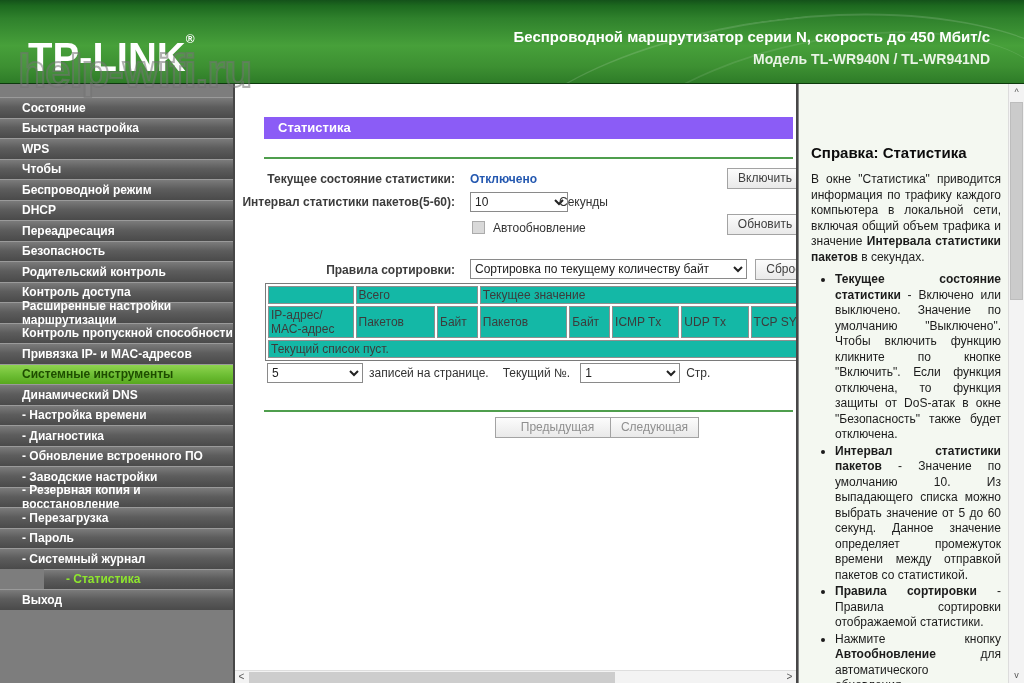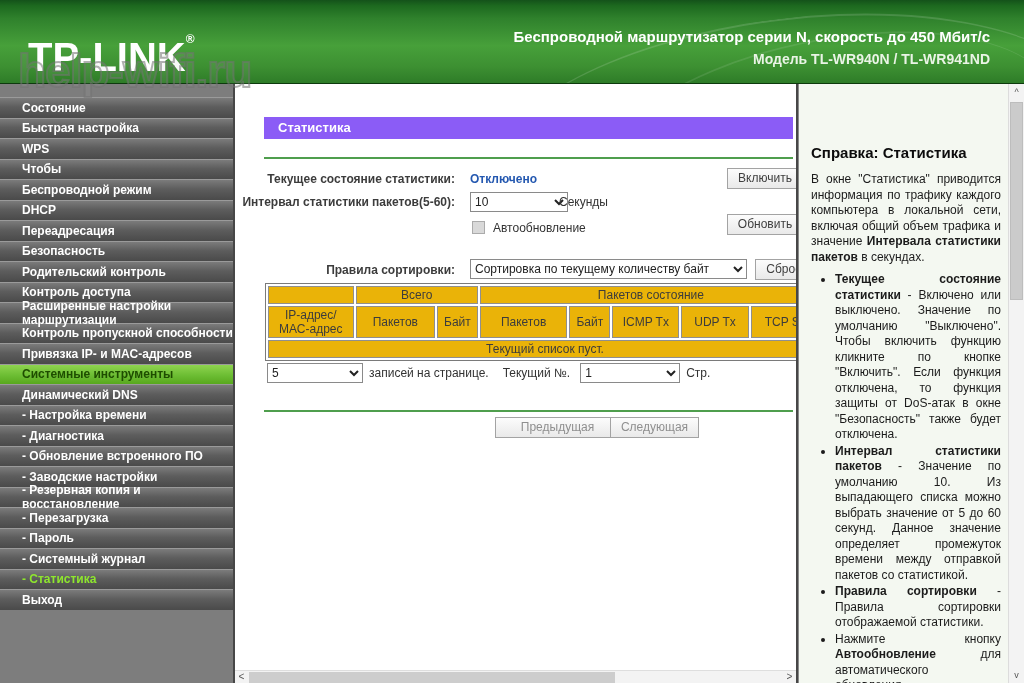"Всего" table.stats td { background: #eab308 -> #14b8a6; text-align: center -> left }
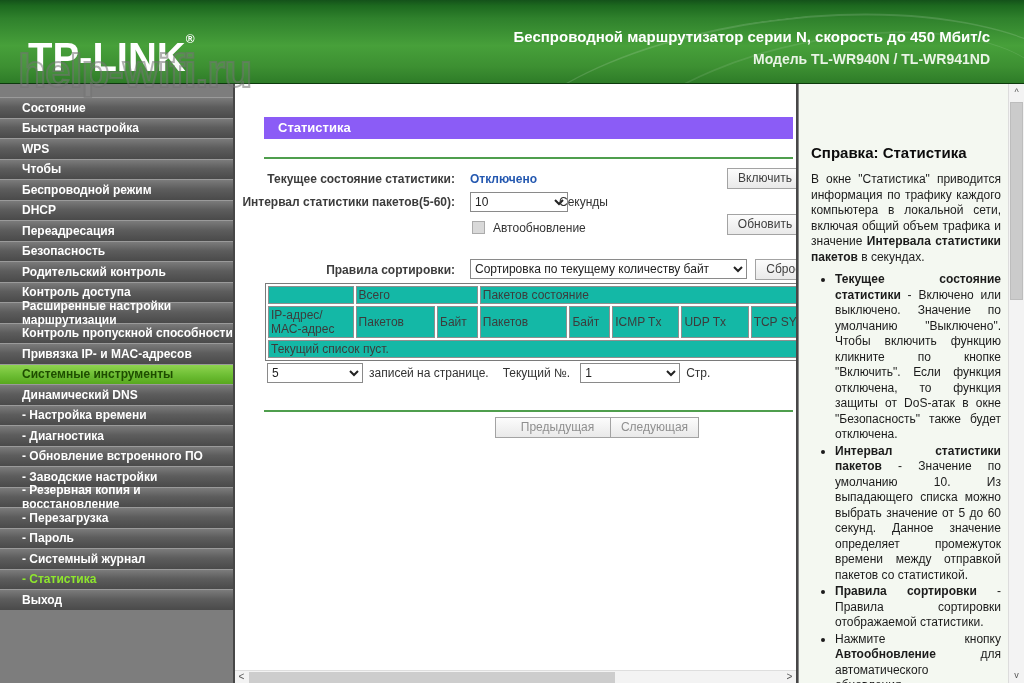"Пакетов состояние" td { text: Пакетов состояние -> Текущее значение }
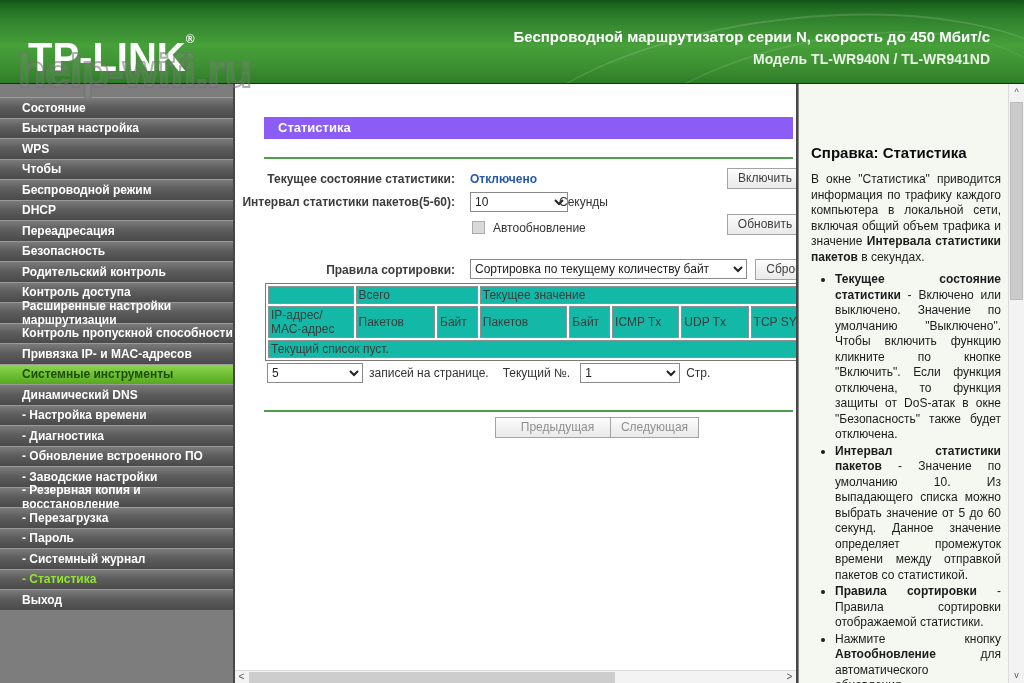"- Статистика" .menu-item.active-page { margin-left: none -> 44px }
